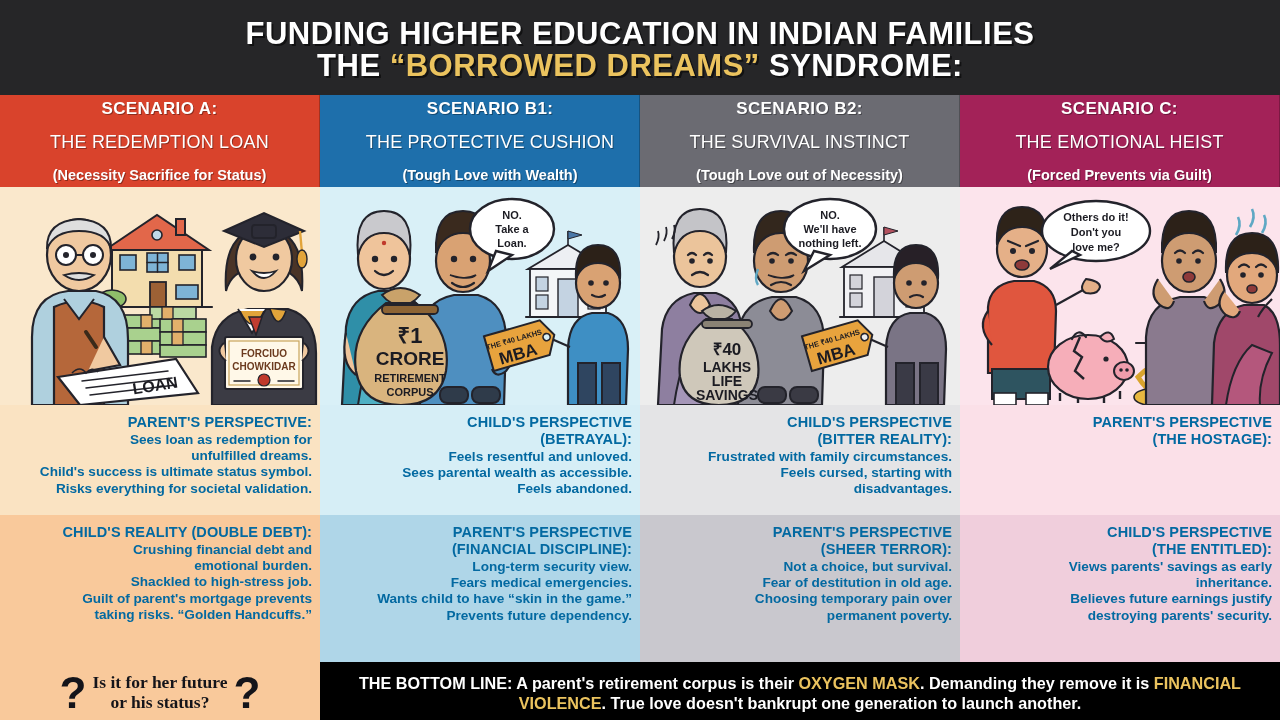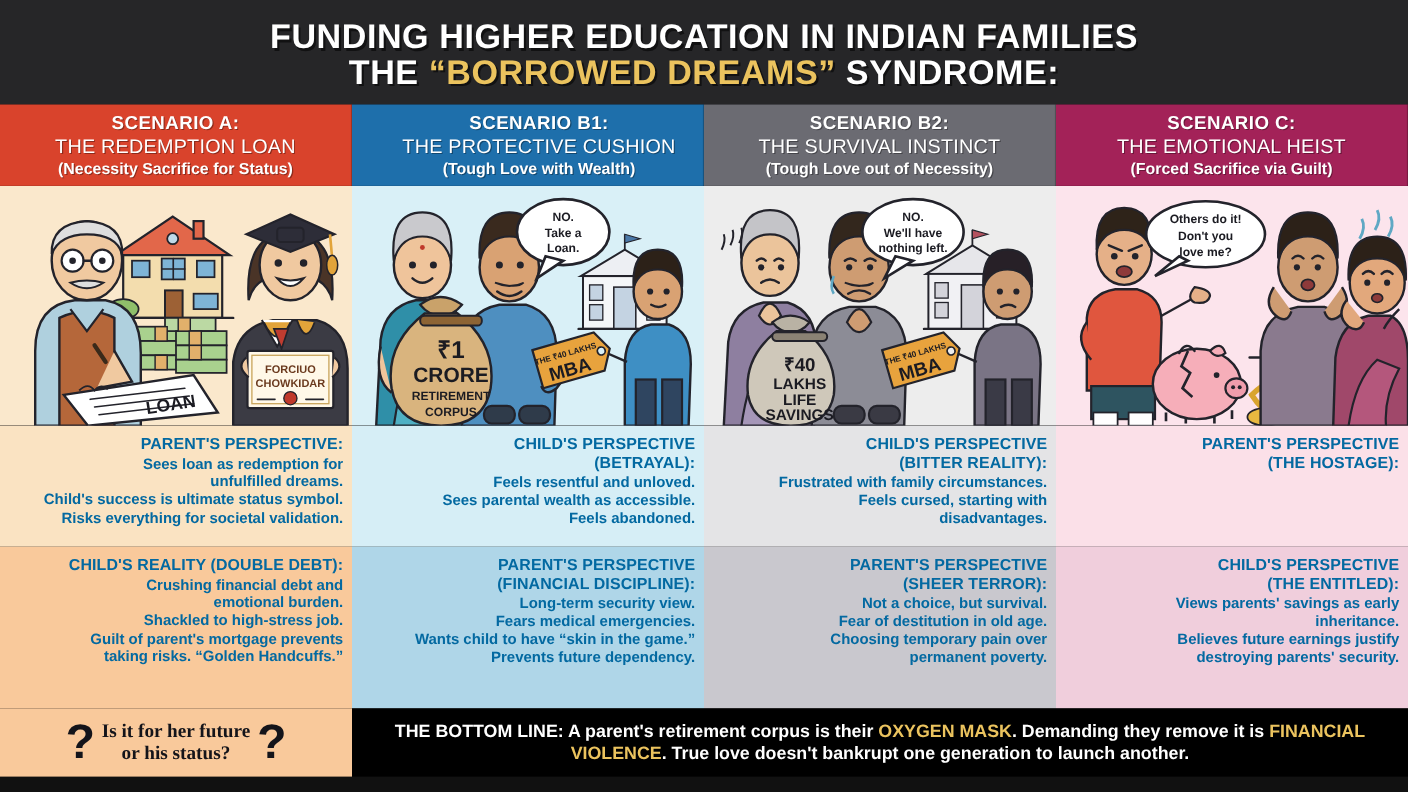"SCENARIO A:" .band { gap: none -> 12px; height: 74px -> 92px }
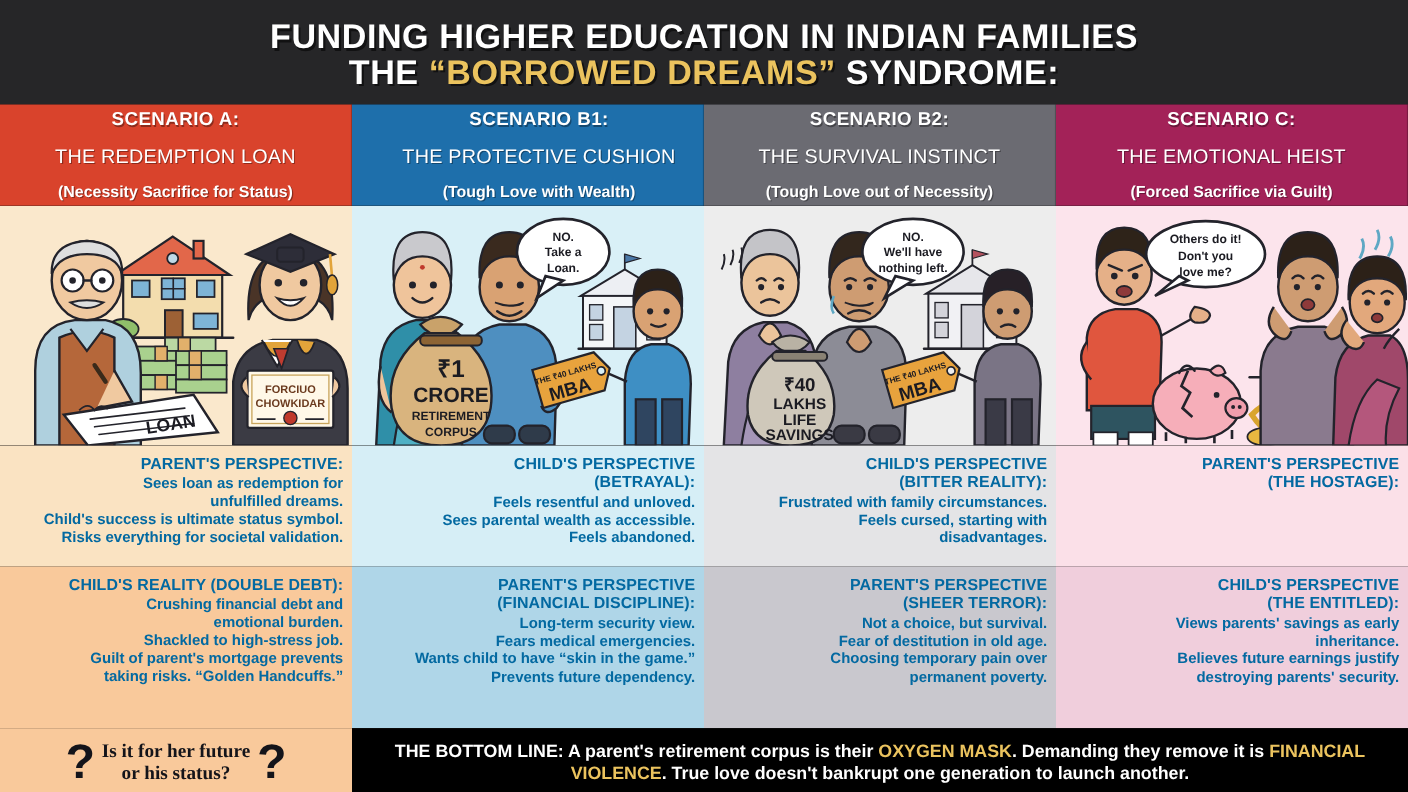"(Forced Sacrifice via Guilt)" div.b3 { text: Sacrifice -> Prevents }
